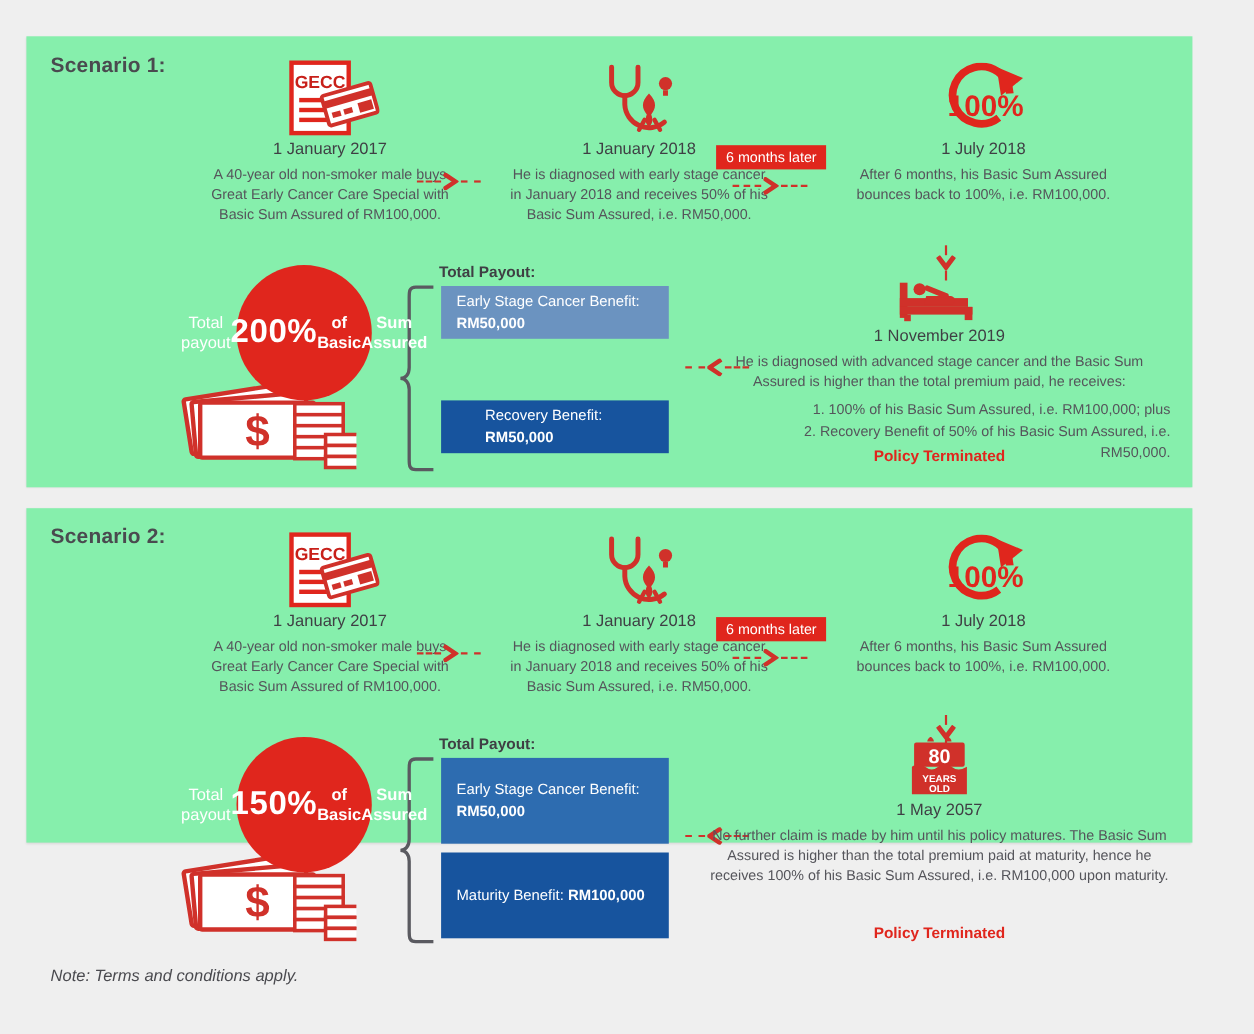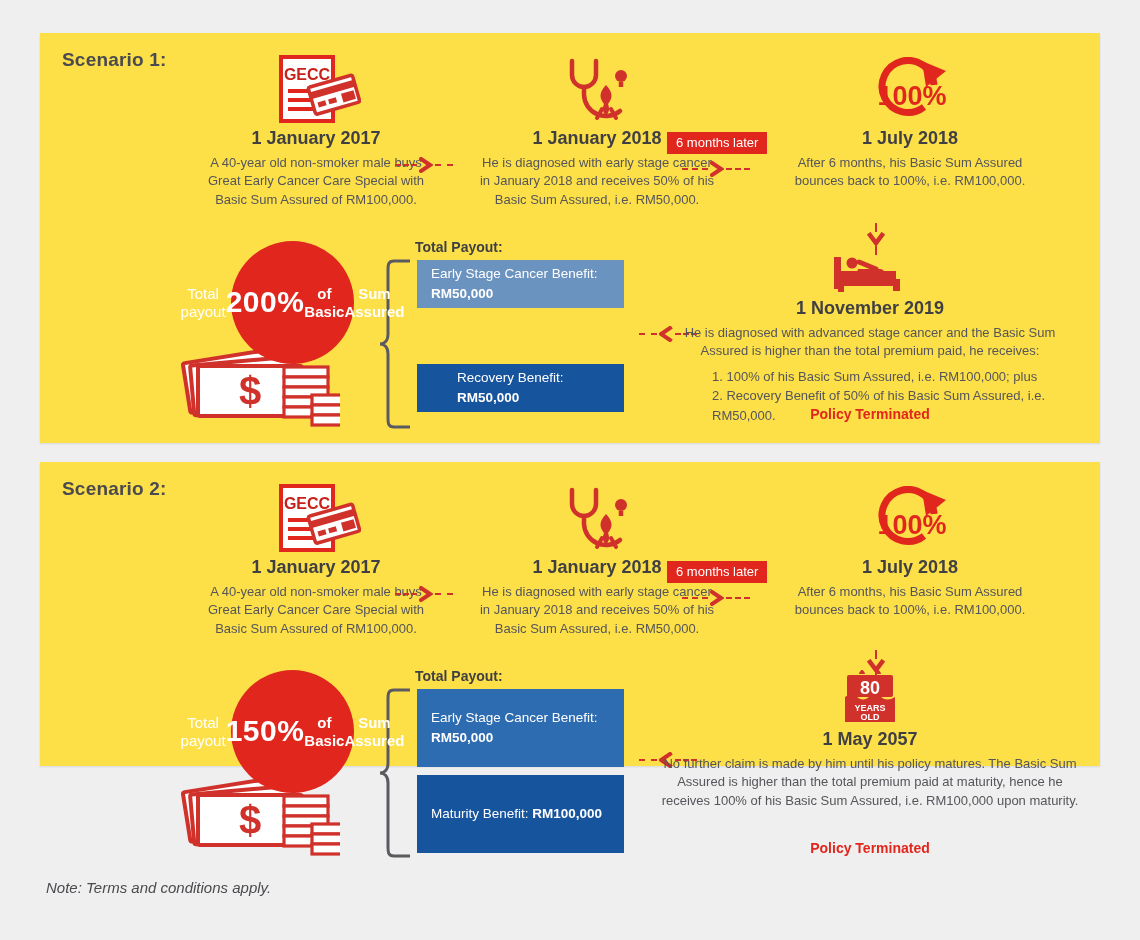"Scenario 1:" .panel { background: #fde047 -> #86efac; left: 40px -> 24px }
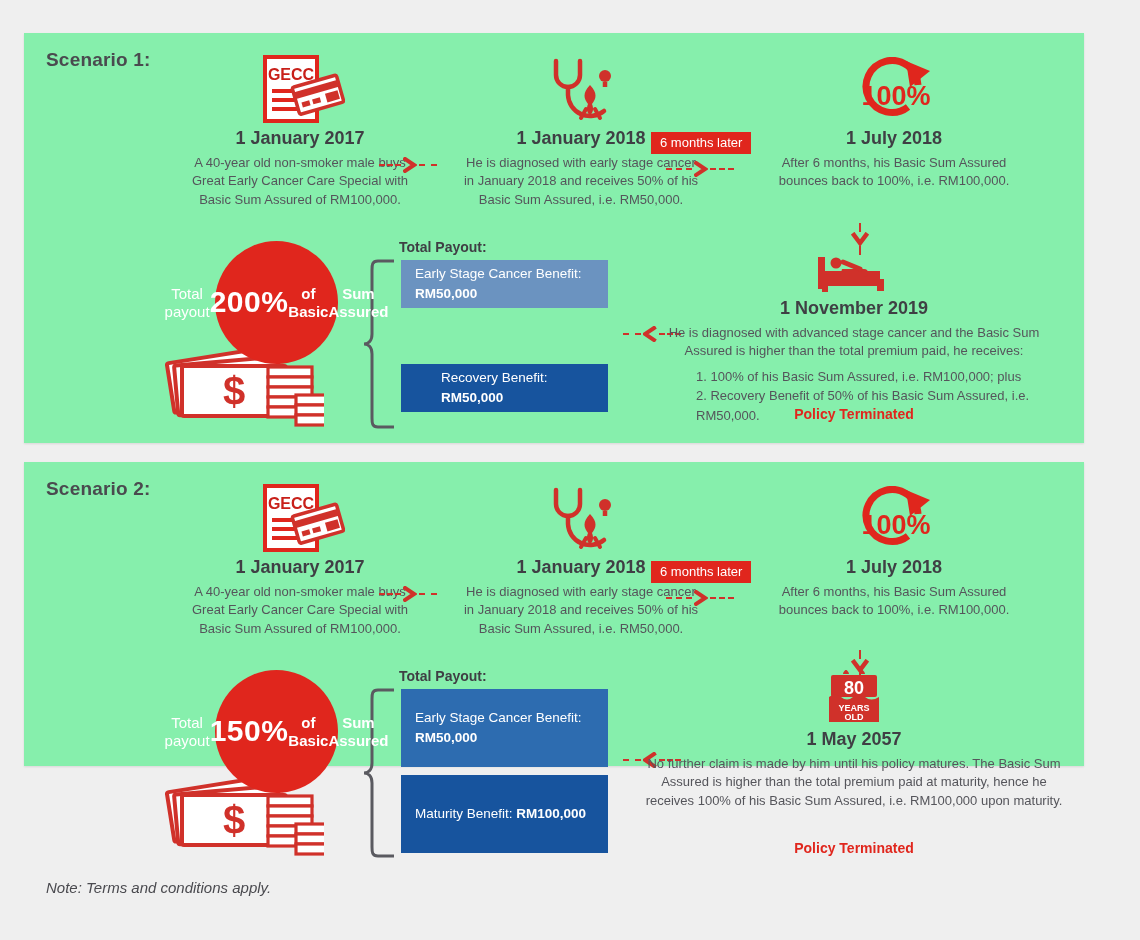"1 January 2017" .date { font-size: 18px -> 15px; font-weight: bold -> normal }
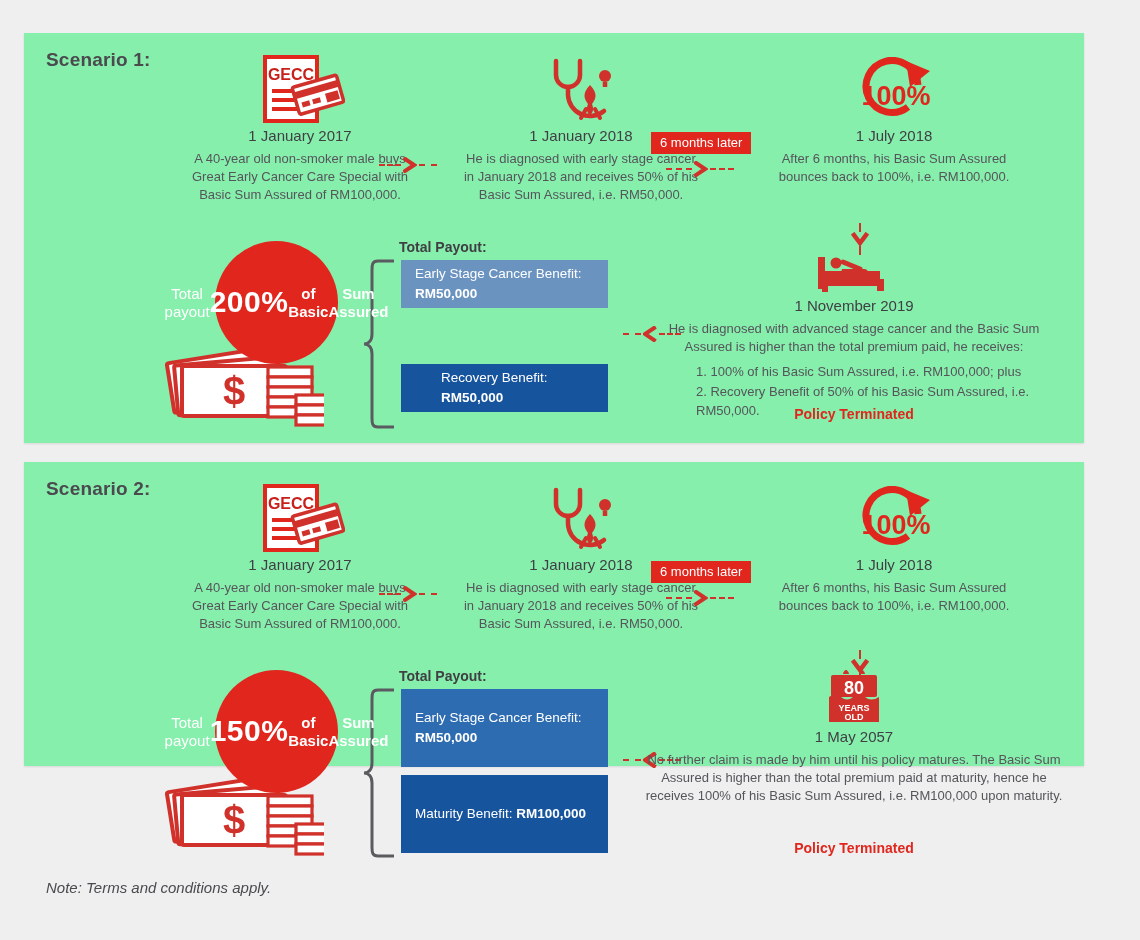"1. 100% of his Basic" .numlist { text-align: left -> right }
